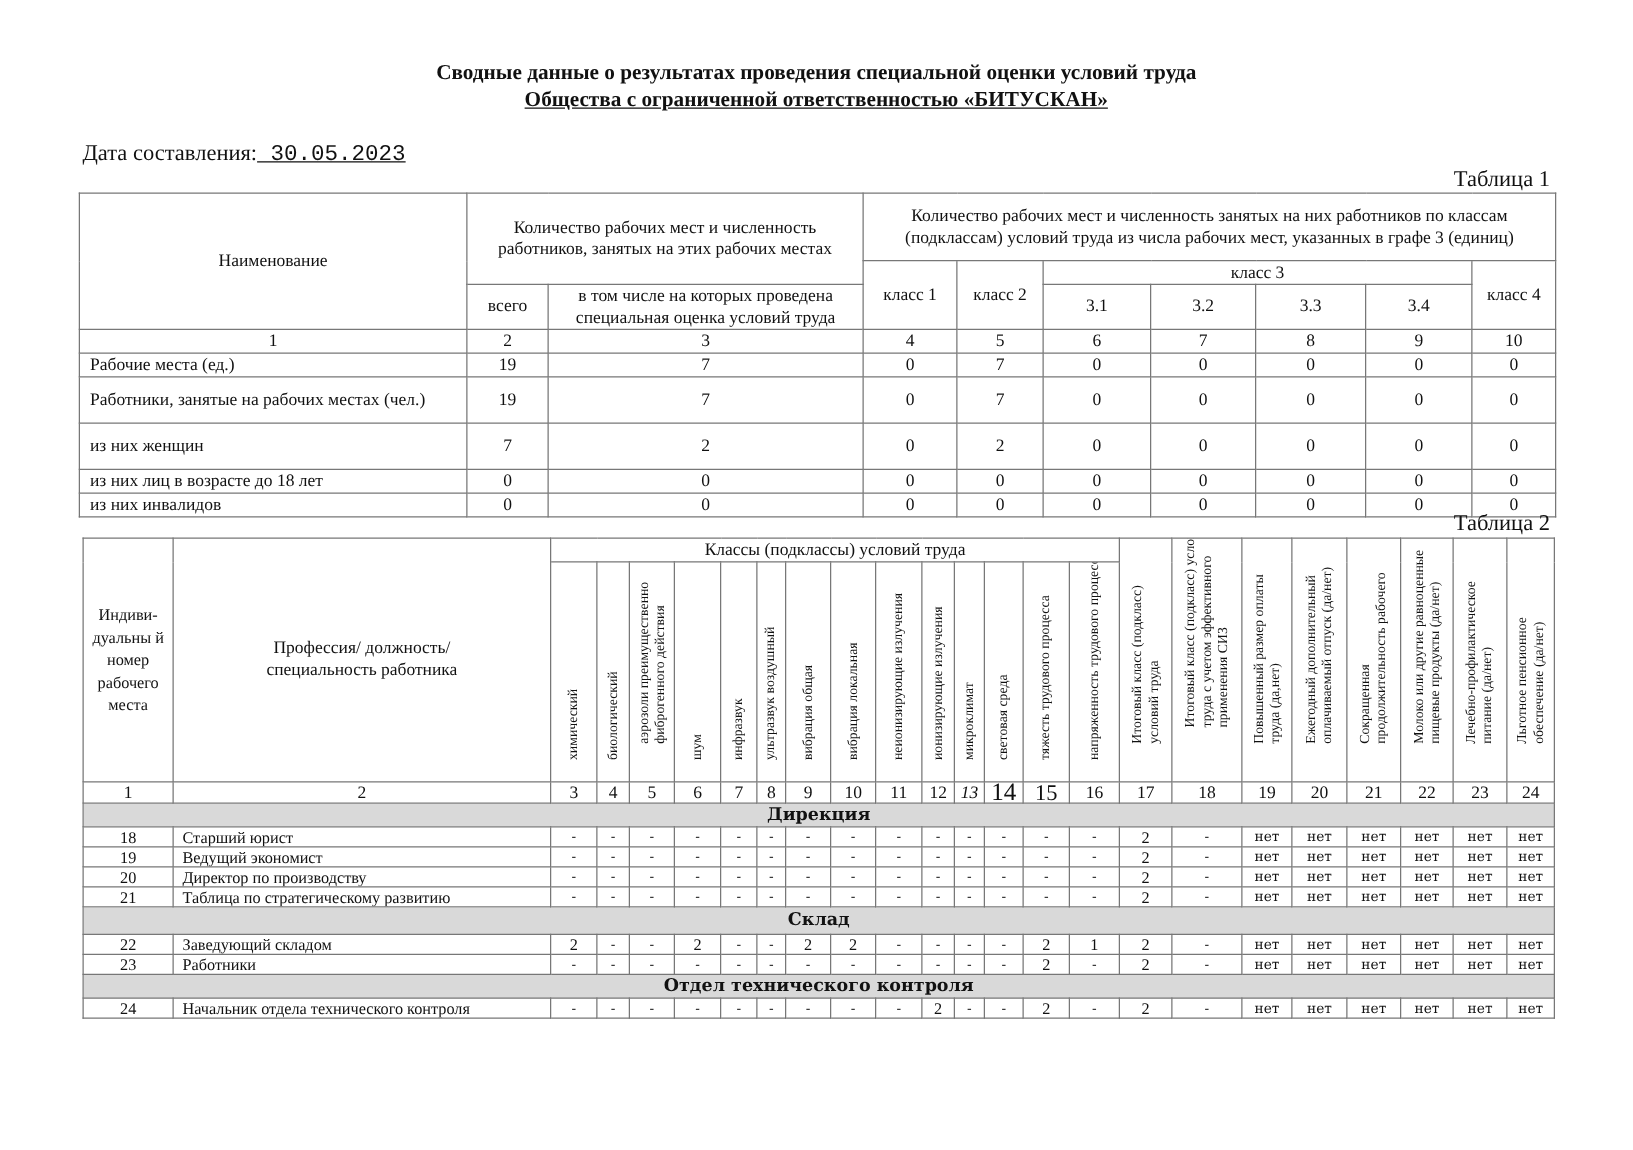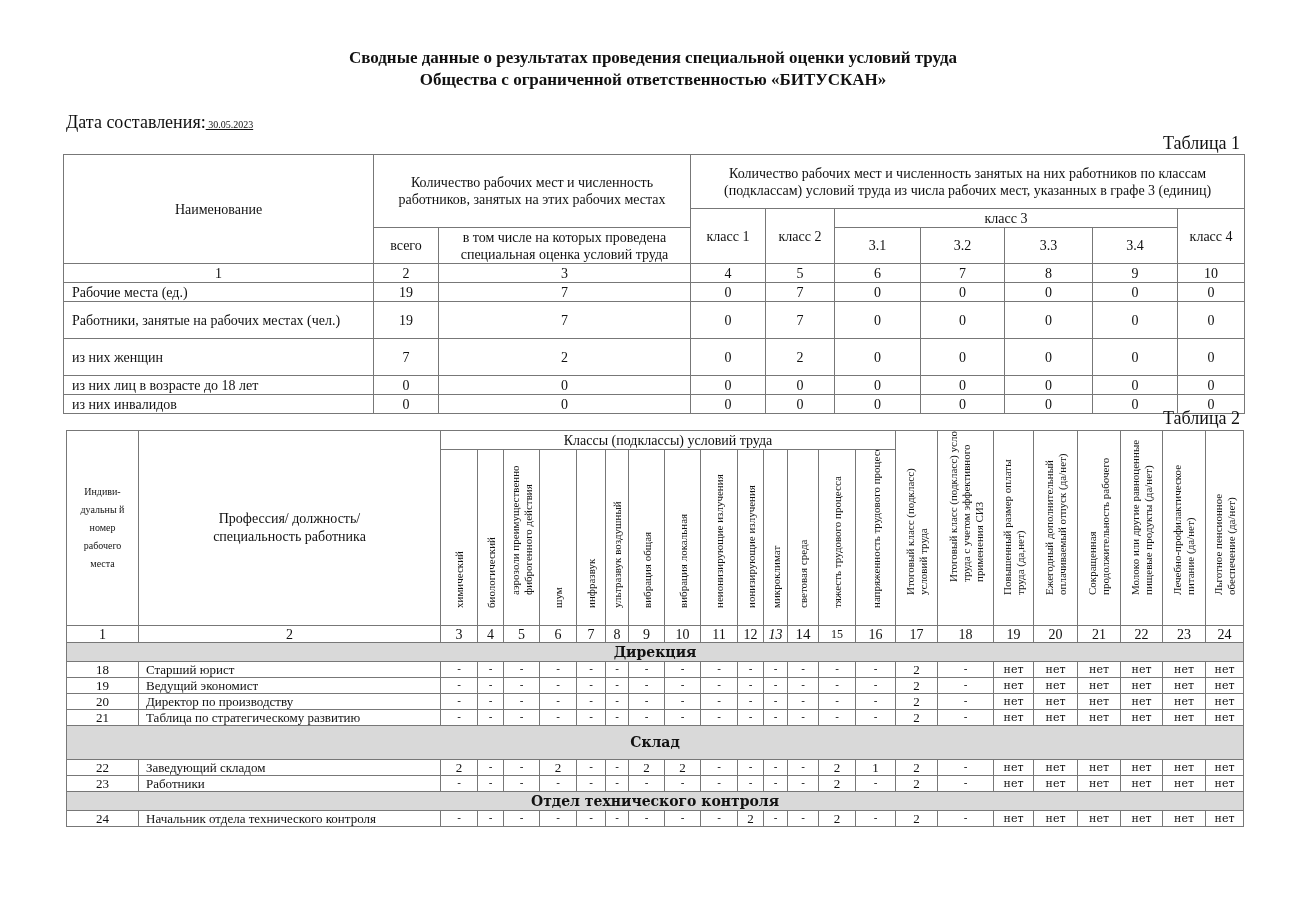"Общества с ограниченной ответственностью" .title2 span { text-decoration: none -> underline }
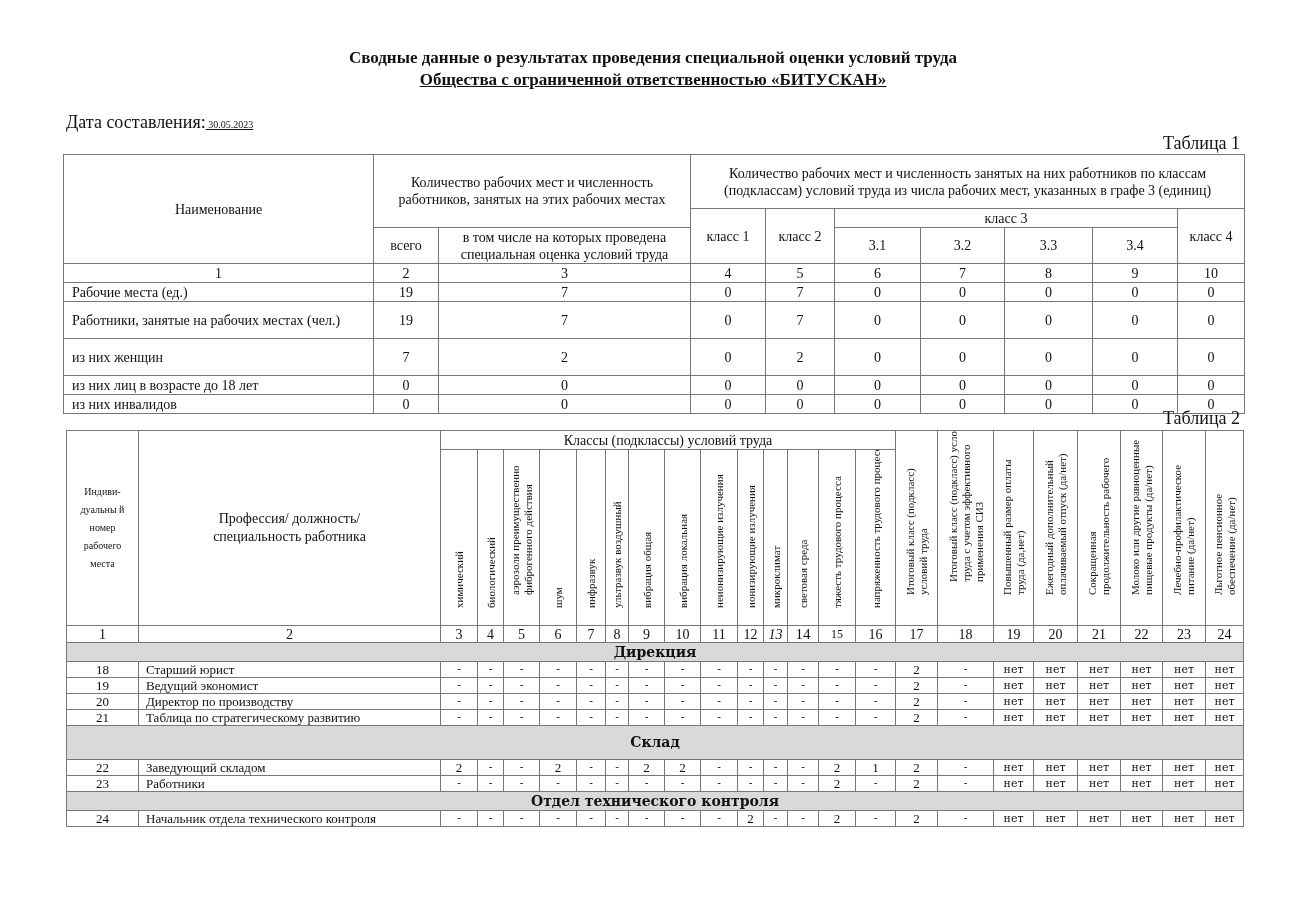"30.05.2023" .date .val { font-family: none -> Liberation Mono, monospace; font-size: 10px -> 18px }
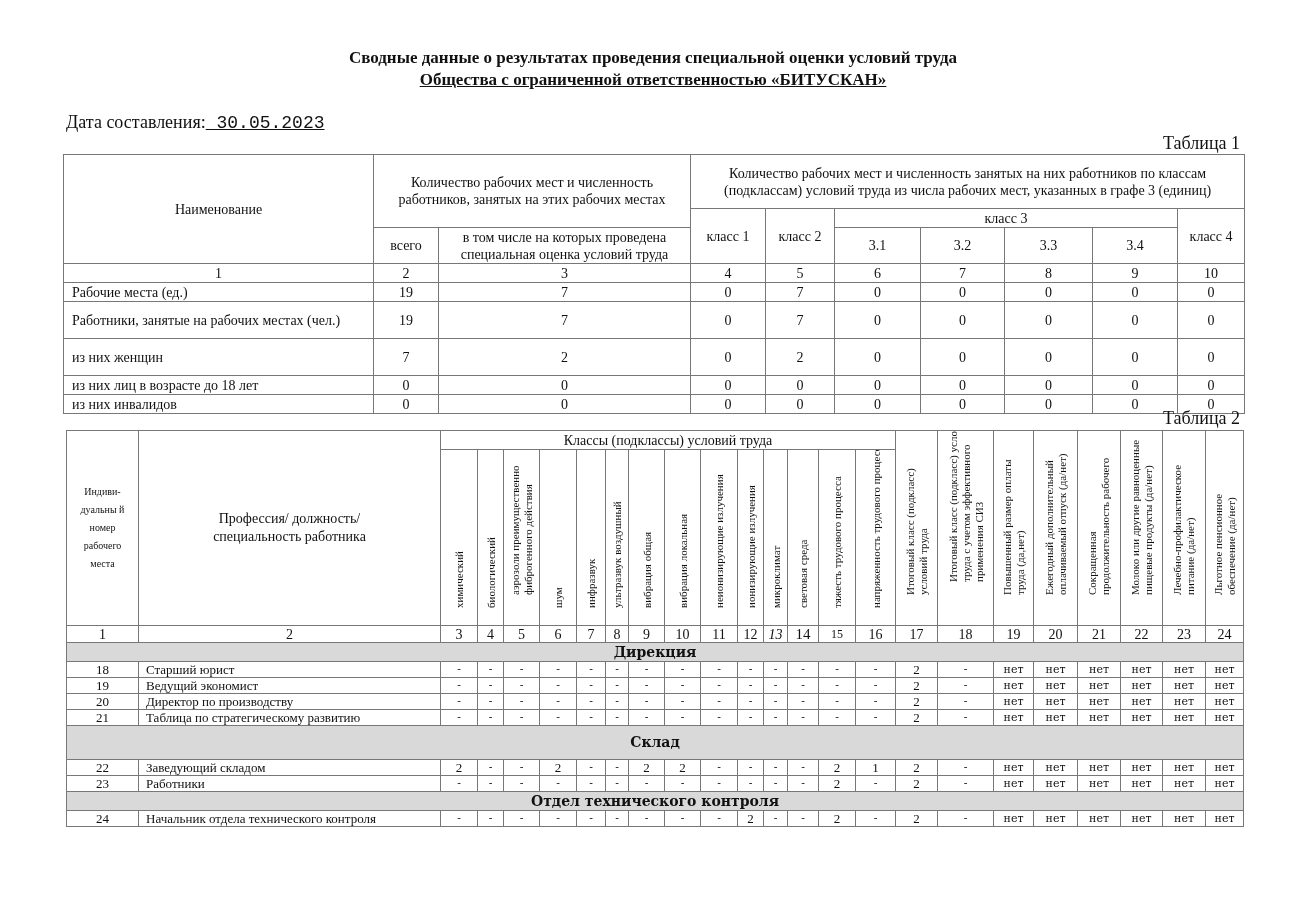"Индиви-дуальны й номер рабочего места" td { font-size: 10px -> 13px }
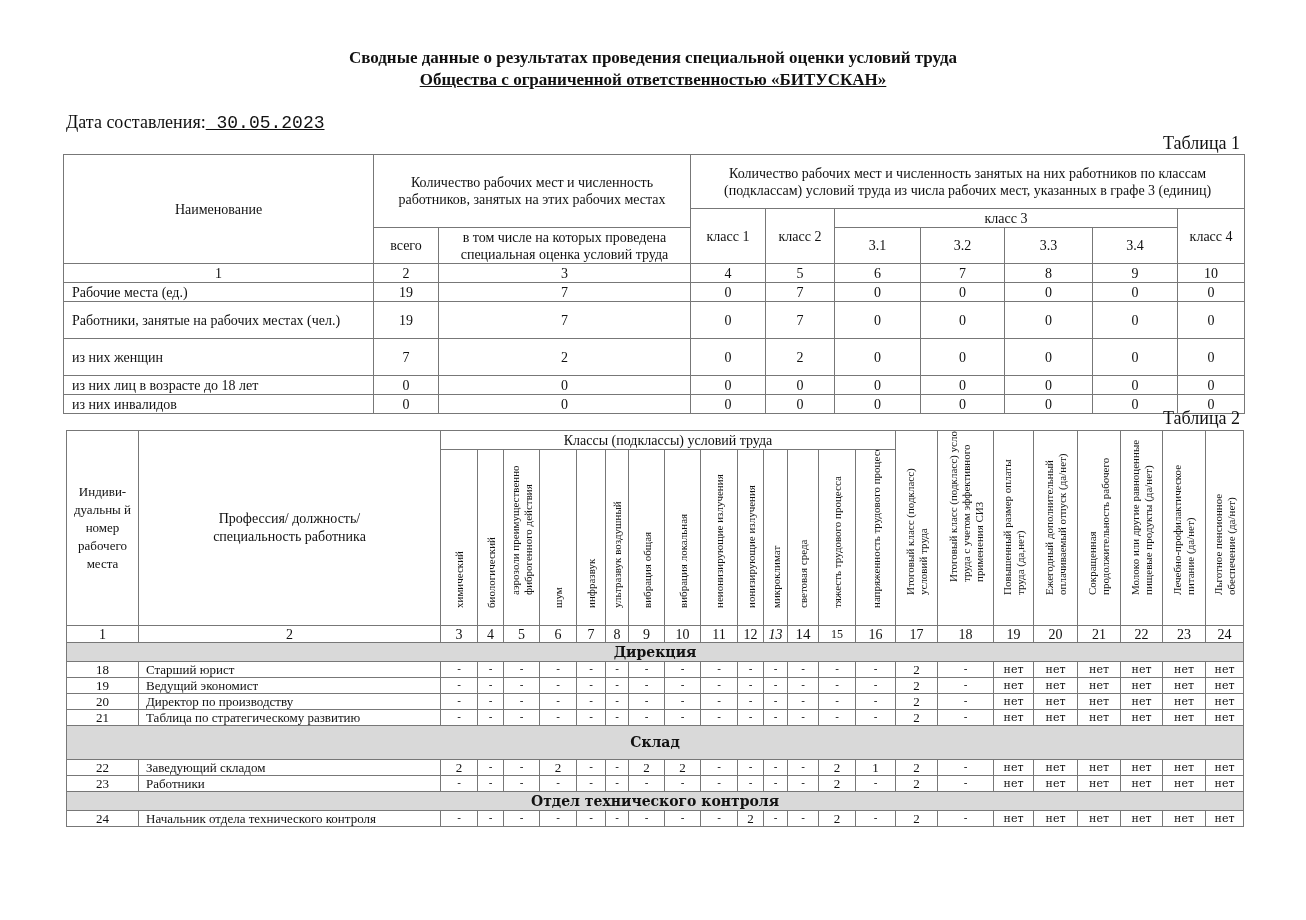"14" td { font-size: 15px -> 20px }
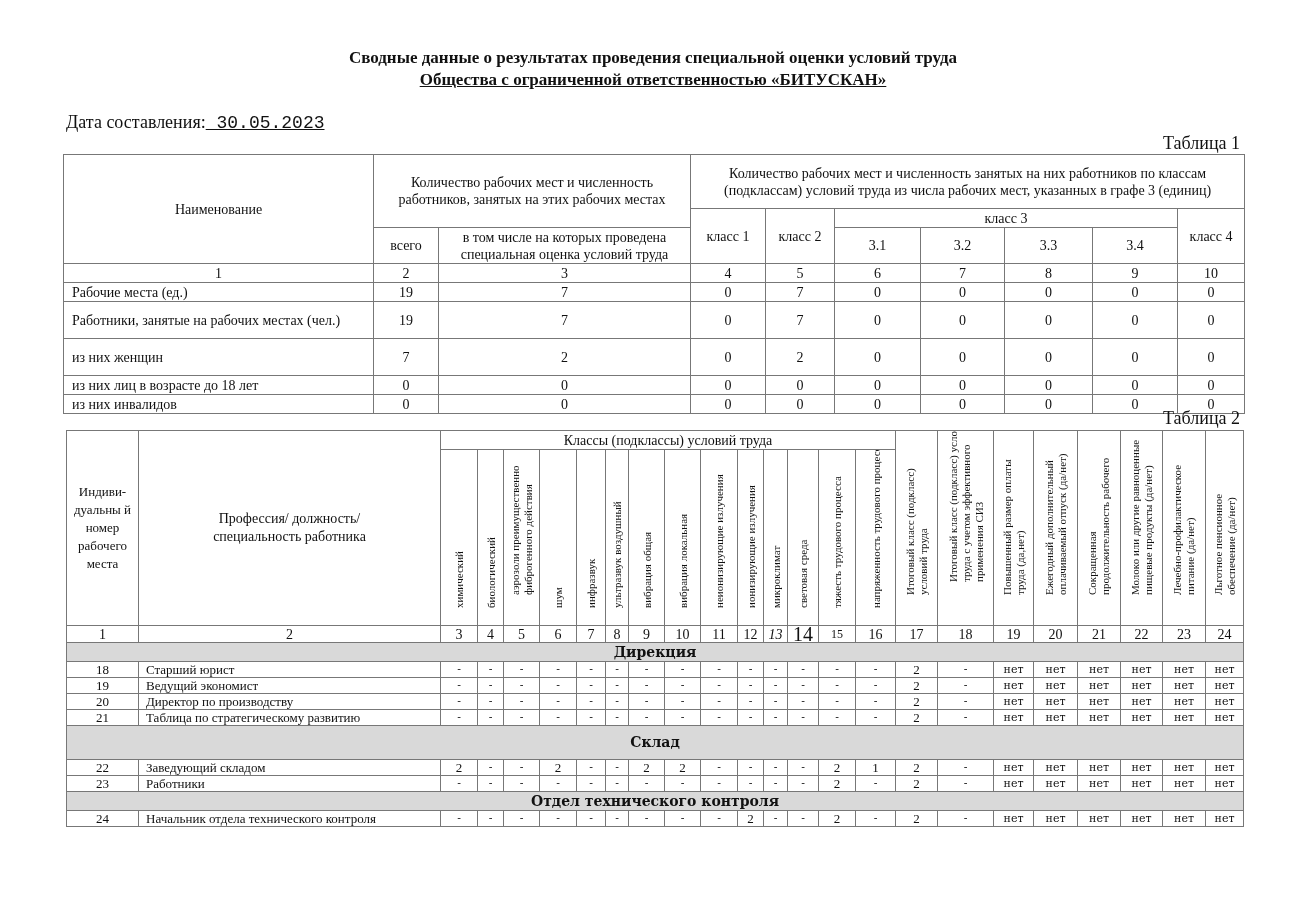"15" td { font-size: 12px -> 18px }
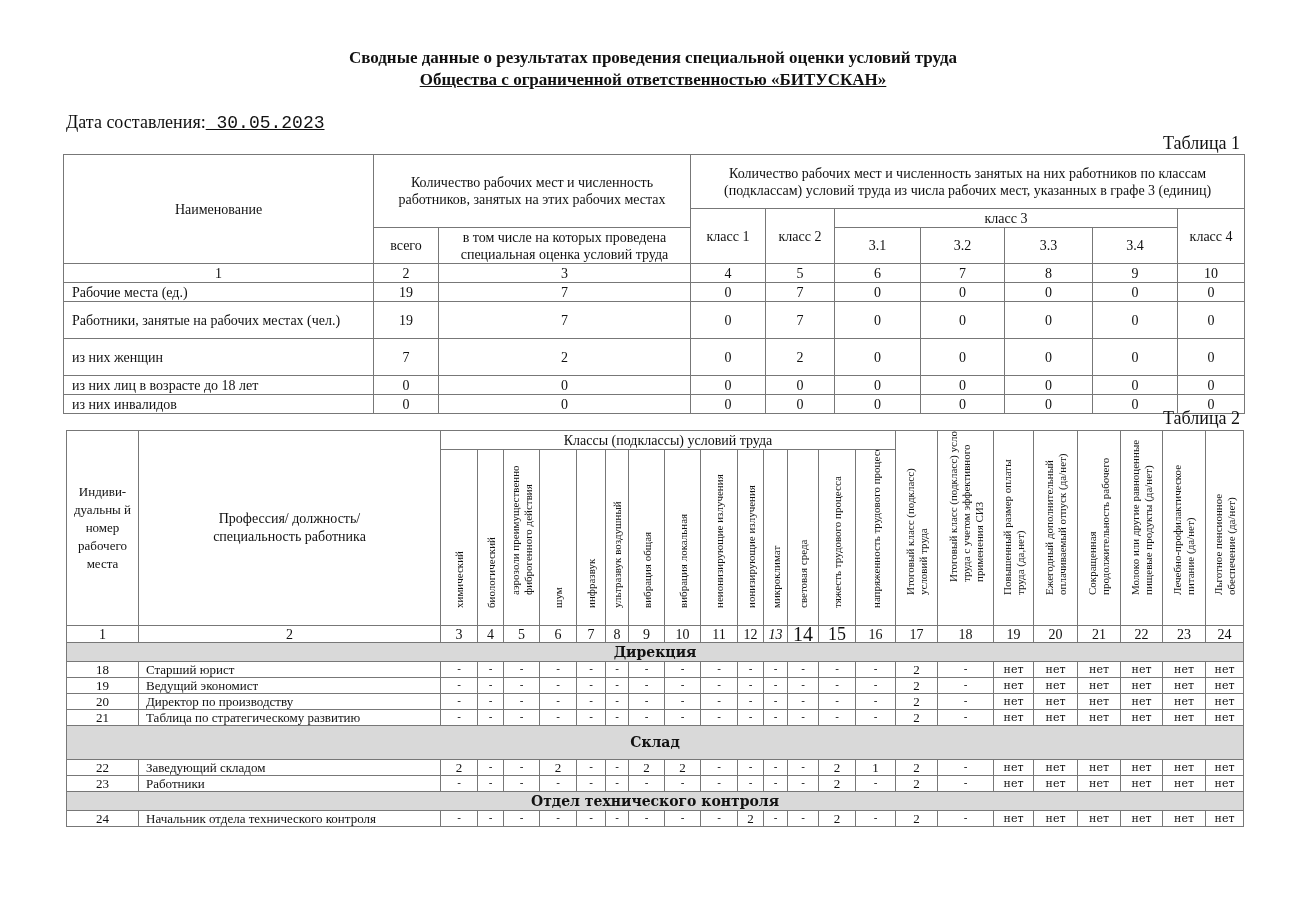"Склад" tr { height: 34px -> 22px }
